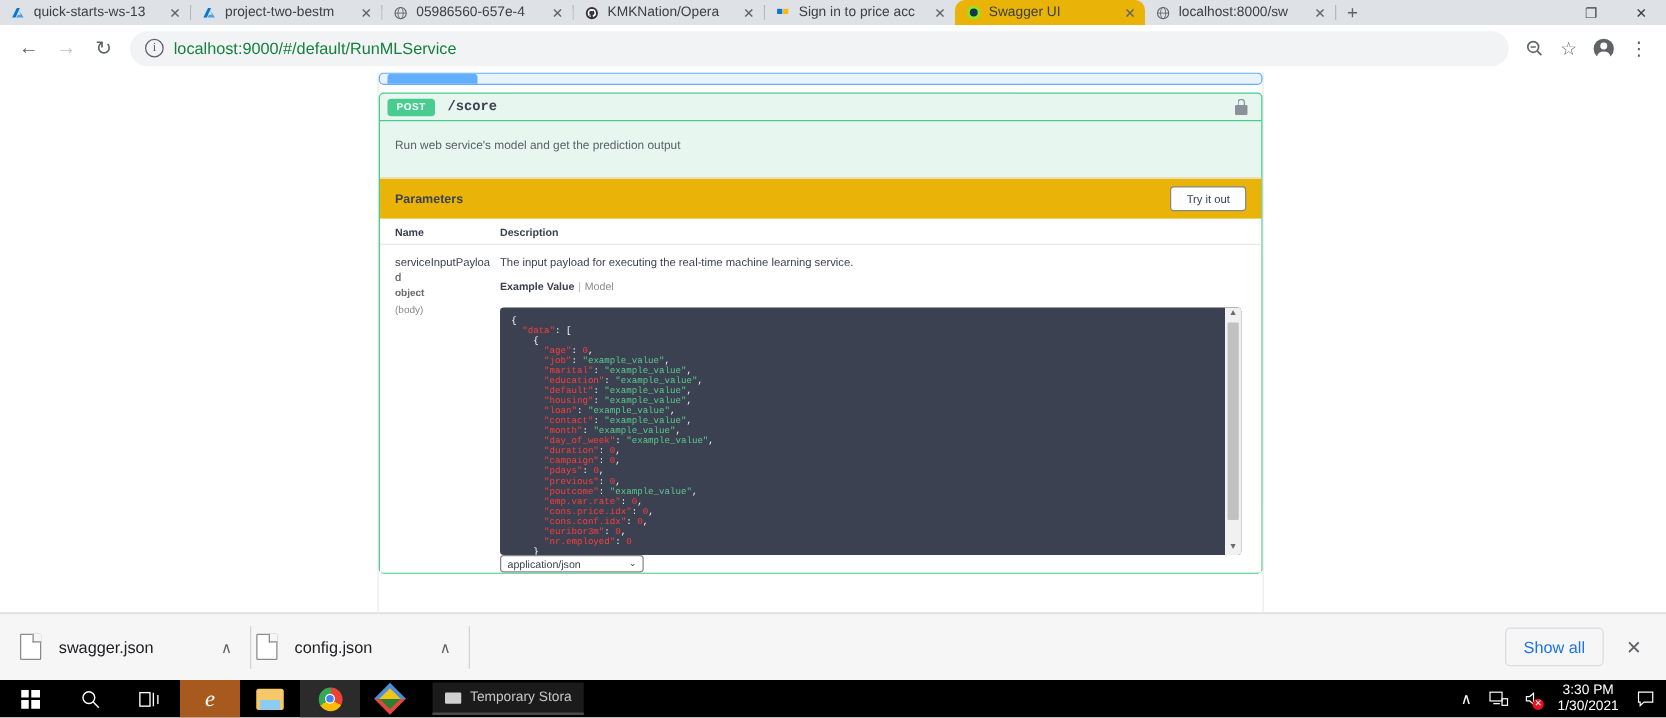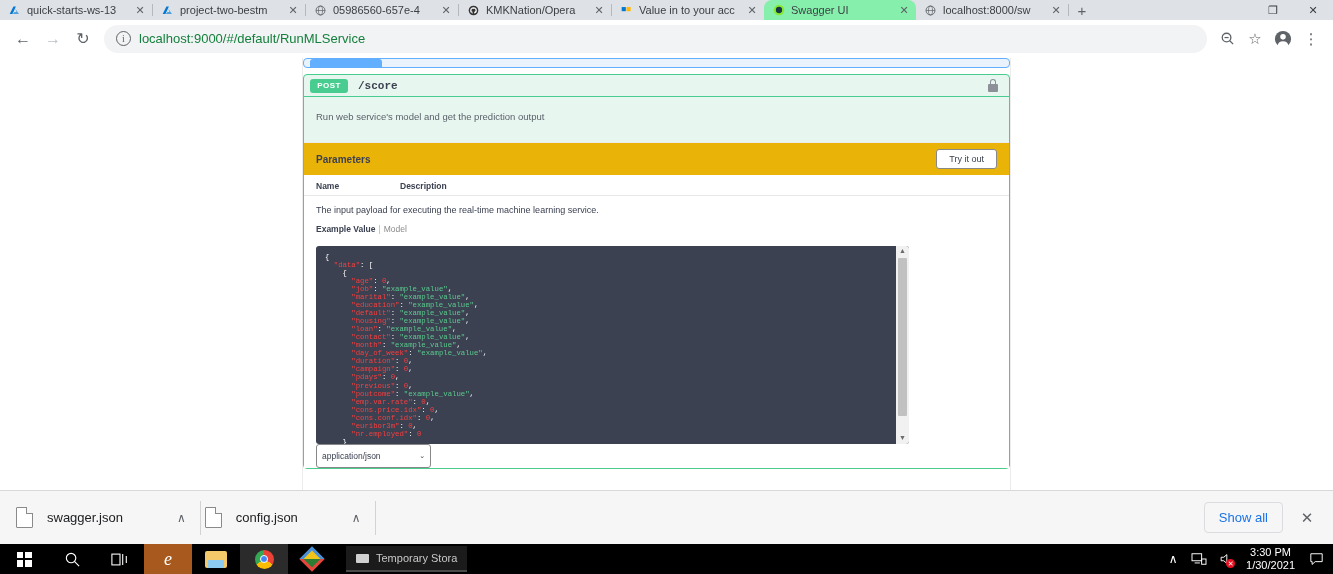"Value in to your acc" span.tabtitle { text: Value in to your -> Sign in to price }
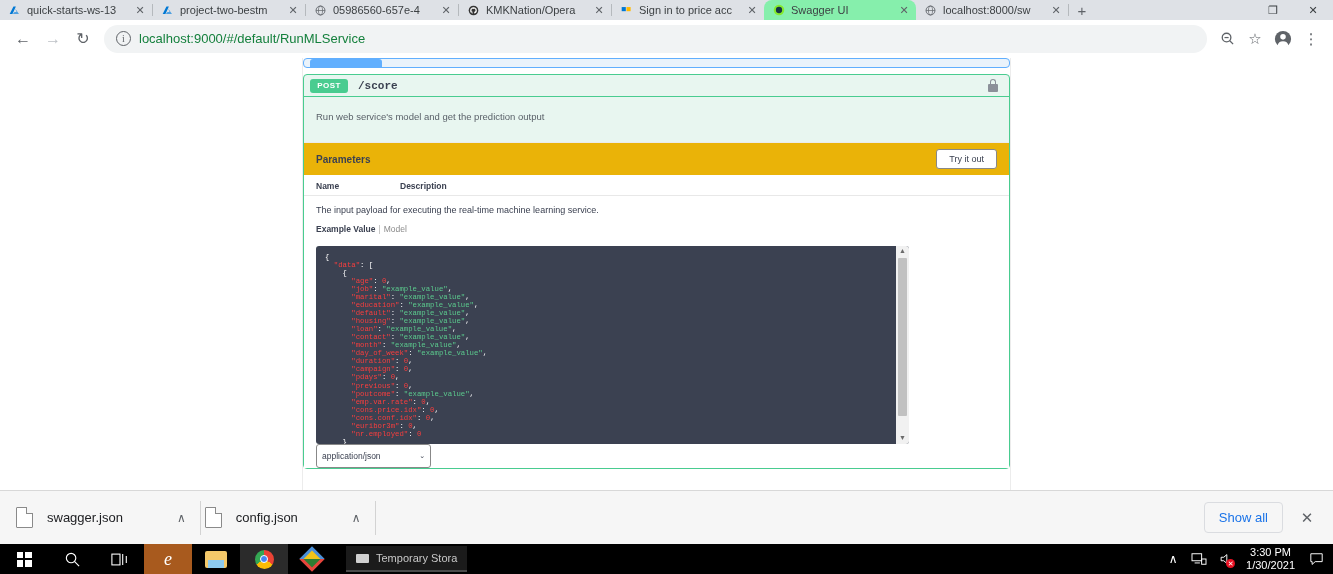"Swagger UI" .tab.active { background: #86efac -> #eab308 }
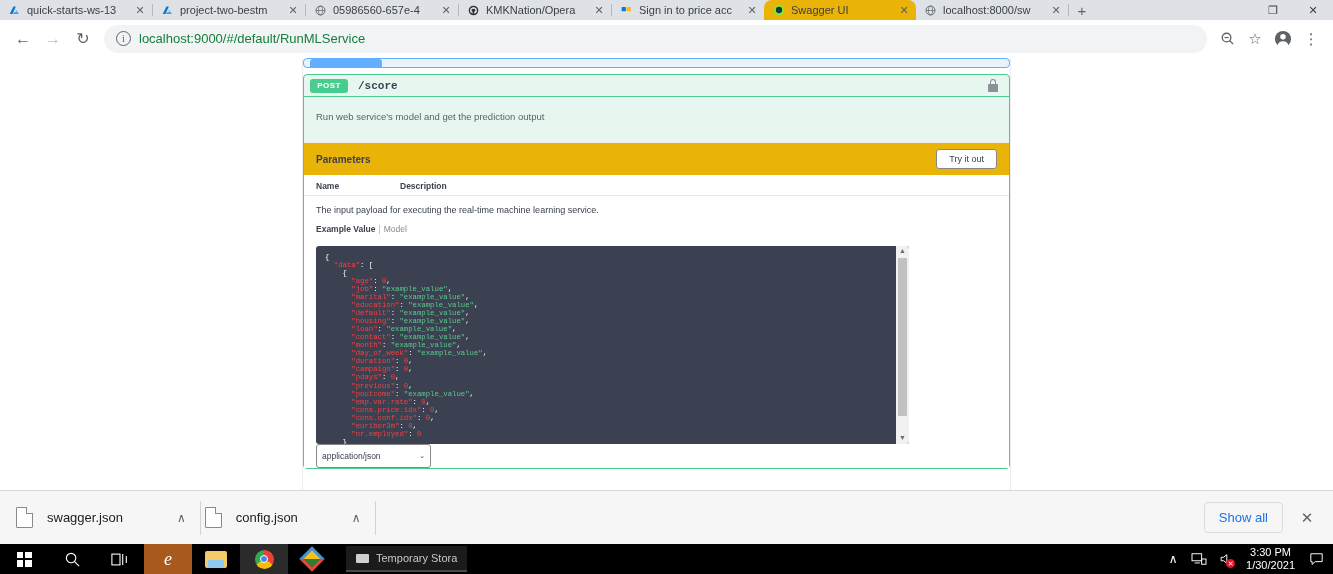"serviceInputPayload" div.param-left { html: none -> <div> <div>serviceInputPayload</div> <div>object</div> <div>(body)</div> </div> }
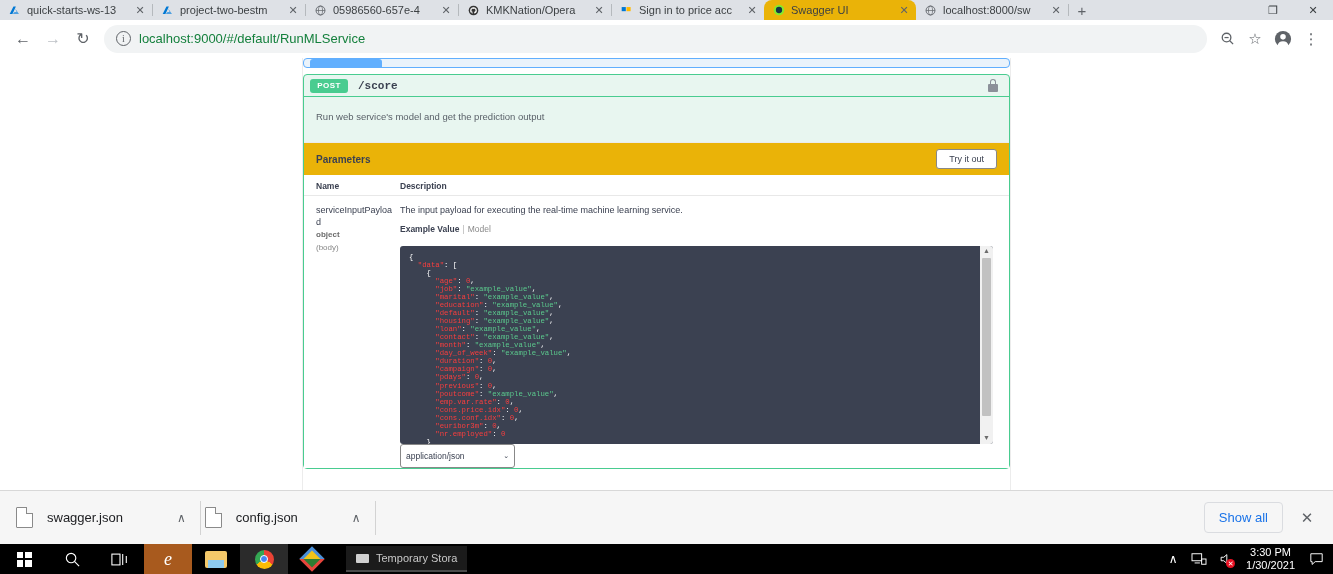"application/json" .content-type-select { height: 24px -> 14px }
